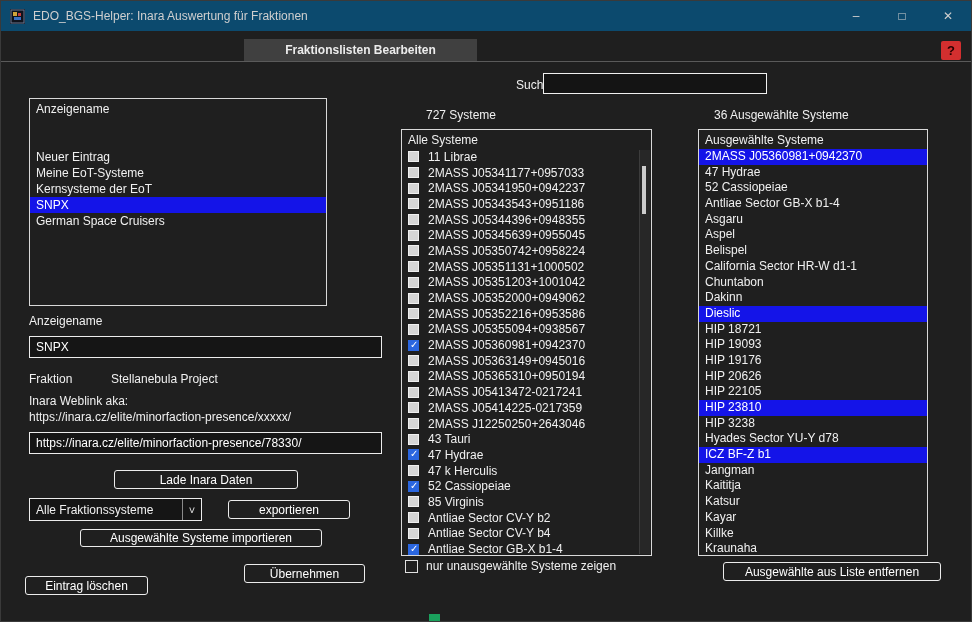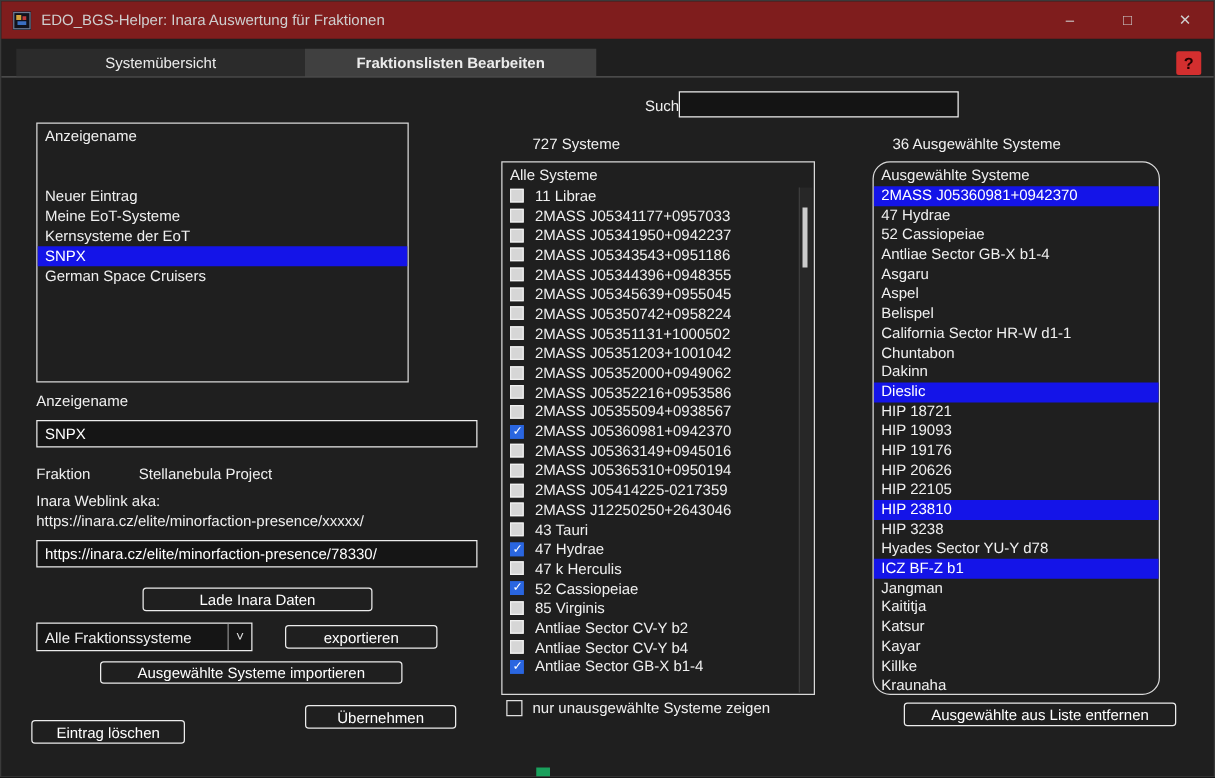"EDO_BGS-Helper: Inara Auswertung für" .titlebar { background: #7f1d1d -> #0c4a6e }
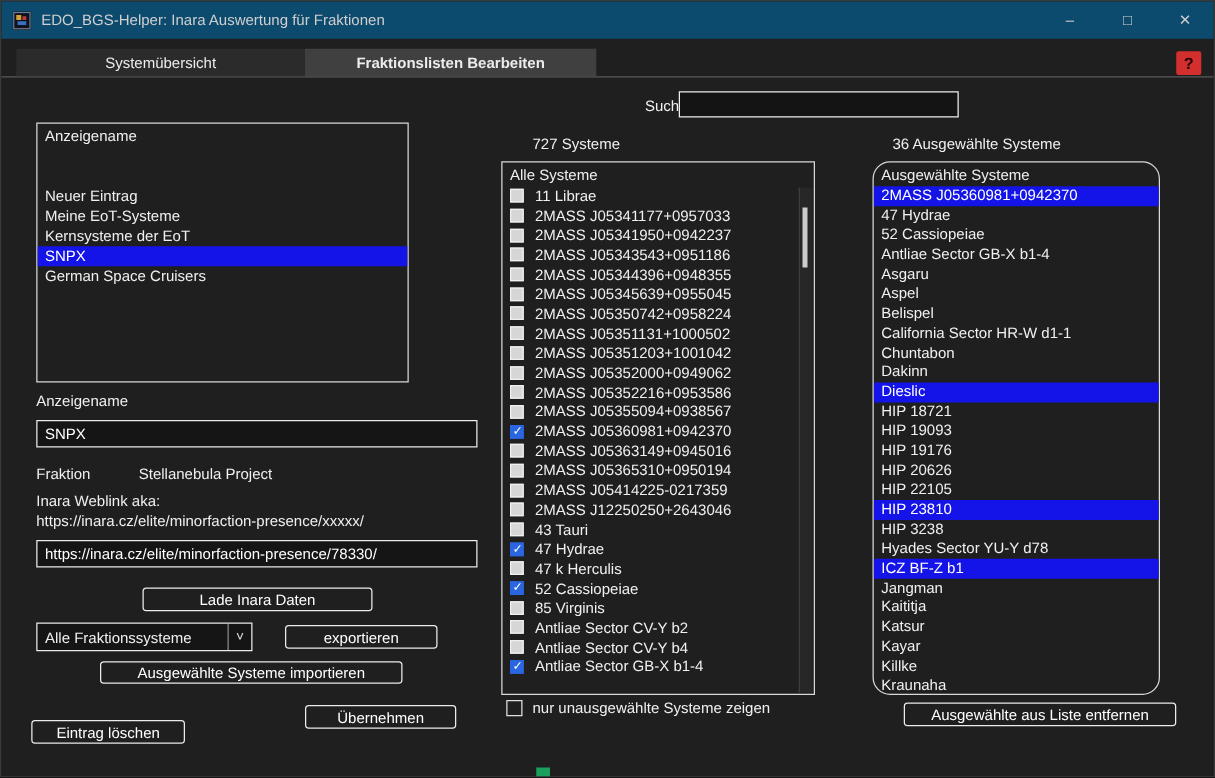"Systemübersicht" div.tab { html: <div>Systemübersicht</div> -> none }
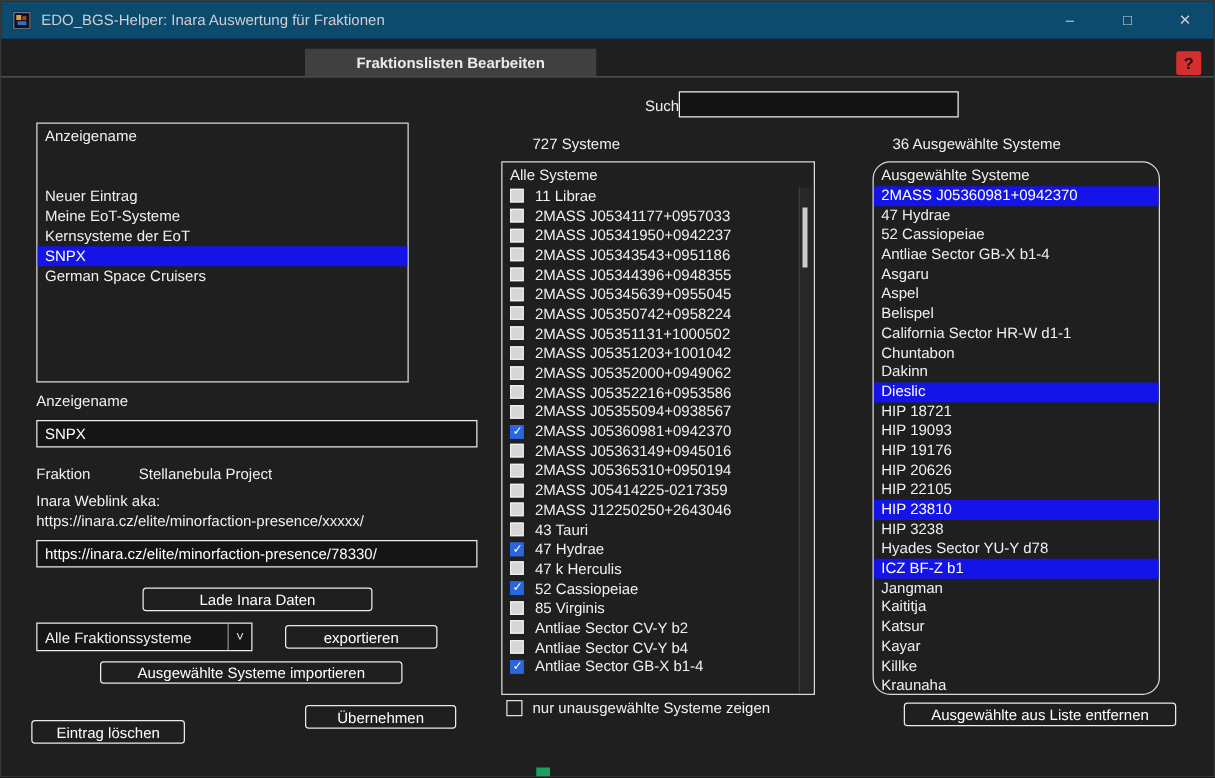"Ausgewählte Systeme" .selected-list { border-radius: 14px -> none }
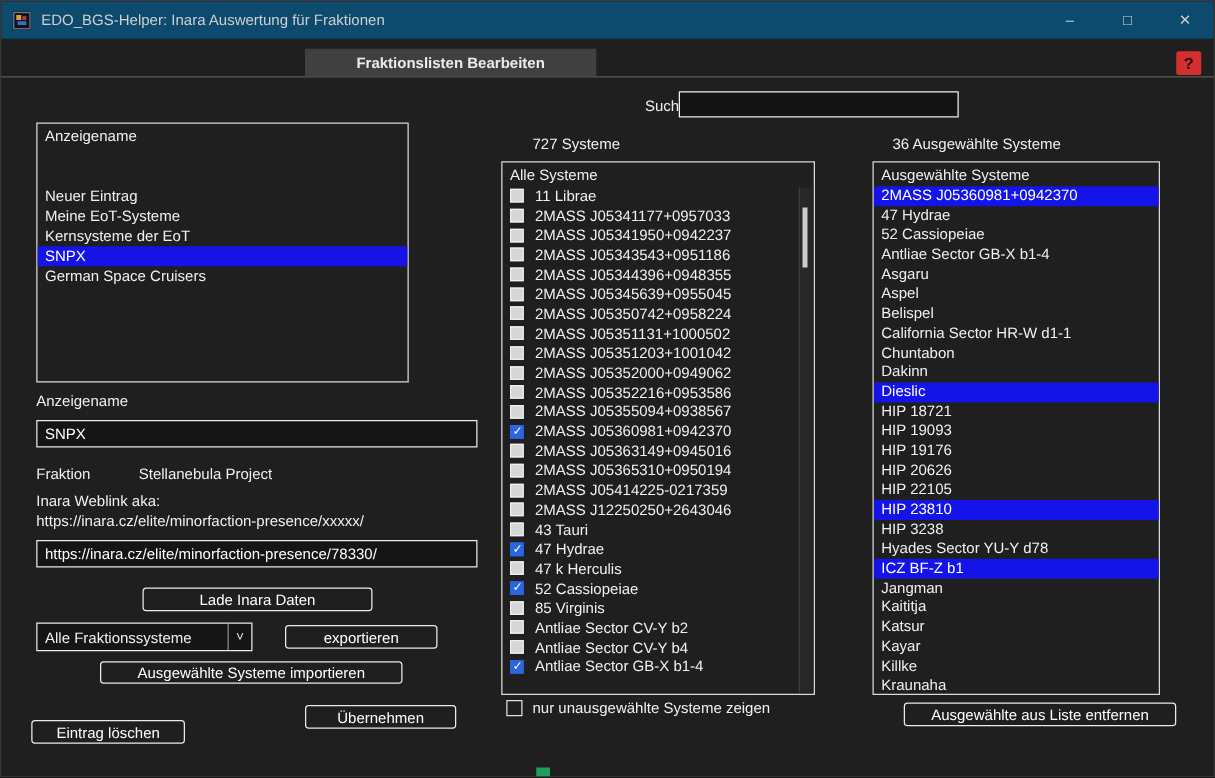"2MASS J05413472-0217241" div.sys-row { html: none -> <div> <span></span> <span>2MASS J05413472-0217241</span> </div> }
